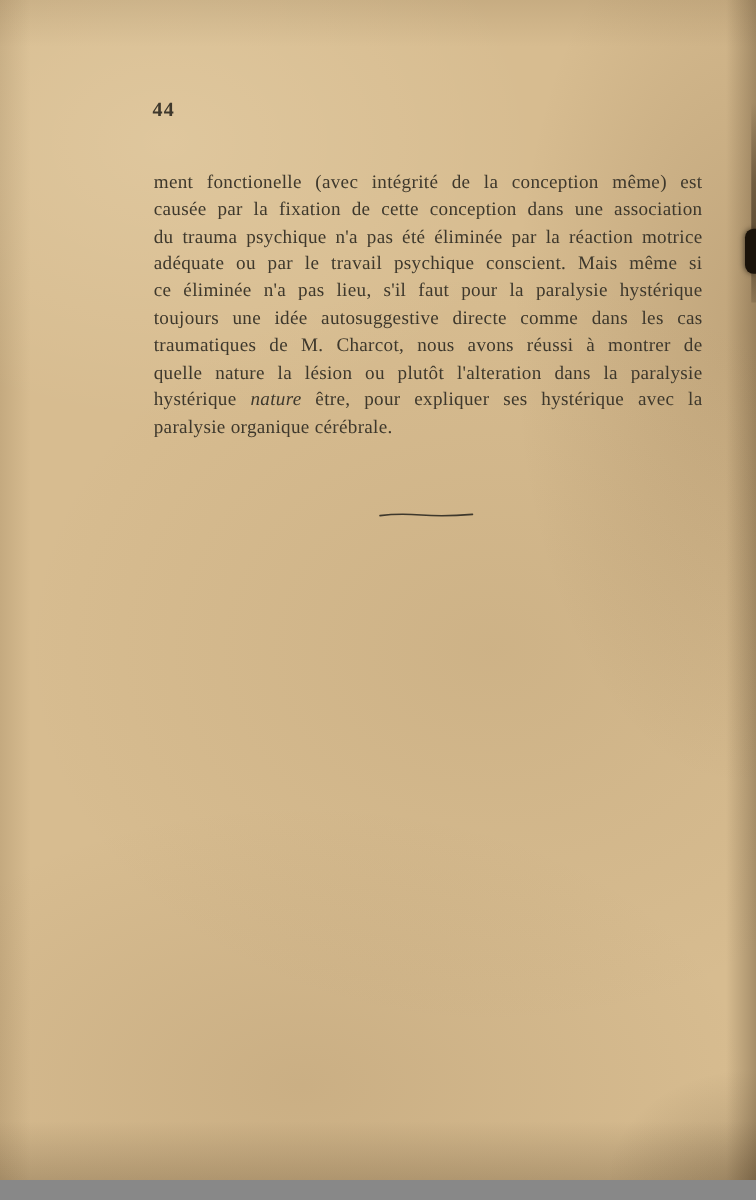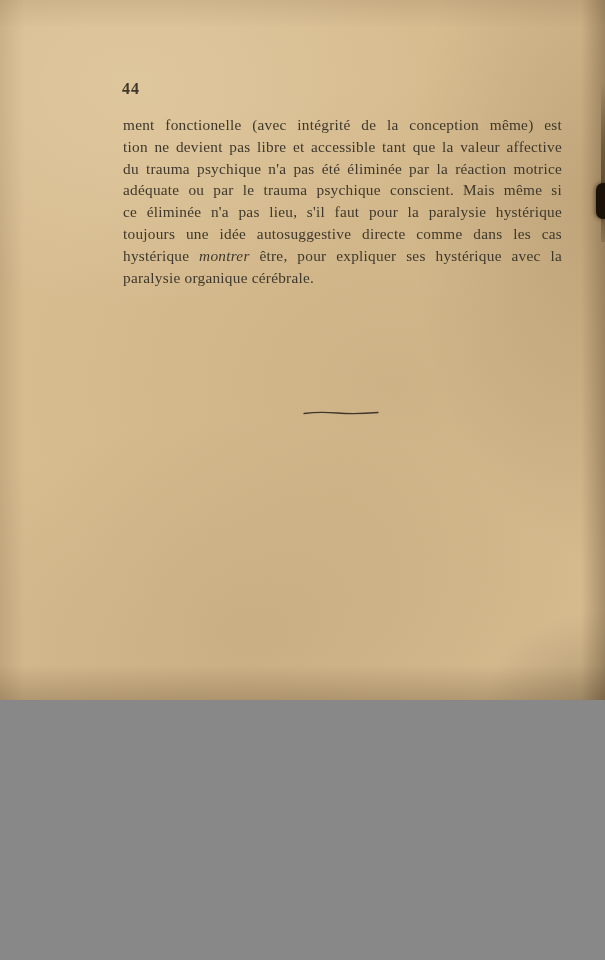"44" .page { height: 700px -> 944px }
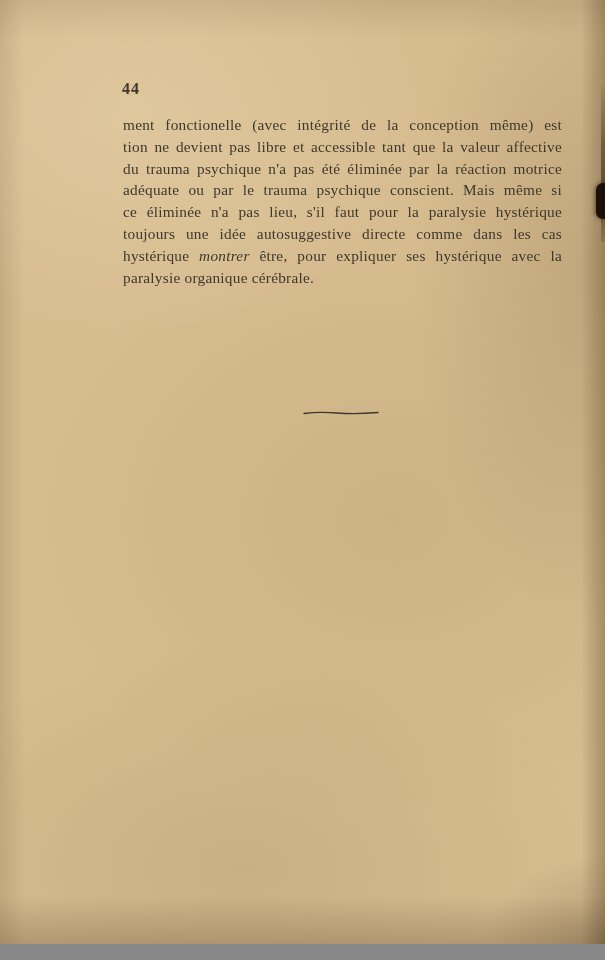"ment fonctionelle (avec intégrité de" .textblock { top: 114px -> 135px }
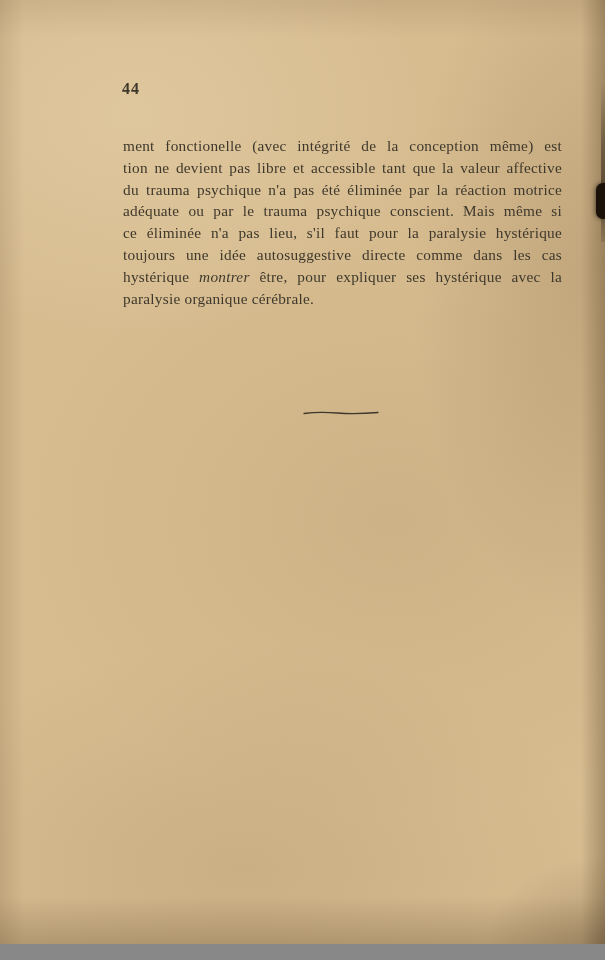"causée par la fixation de" div.line { html: none -> <div>causée par la fixation de cette conception dans une association</div> }
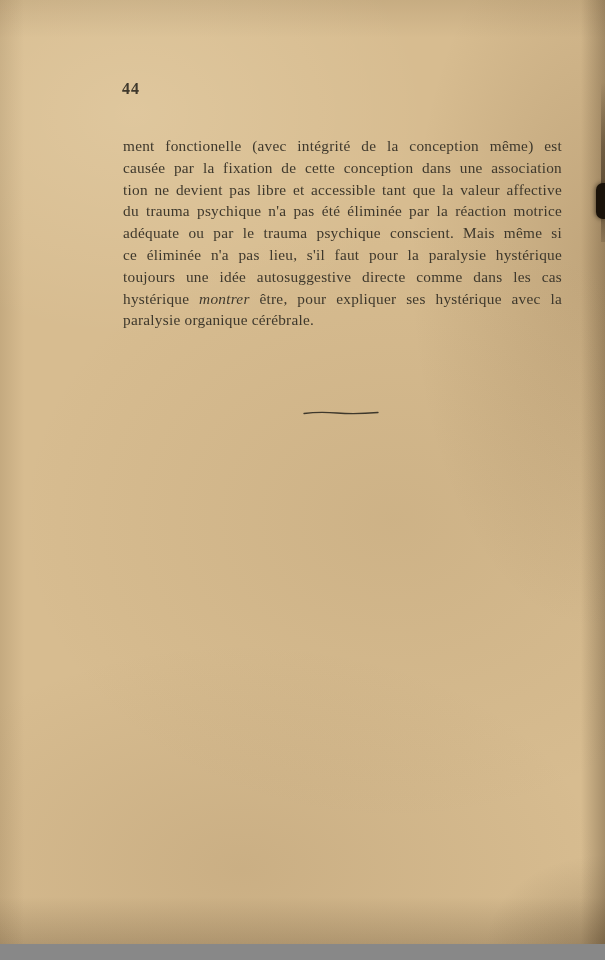"tion ne devient pas libre" div.line { html: <div>tion ne devient pas libre et accessible tant que la valeur affective</div> -> none }
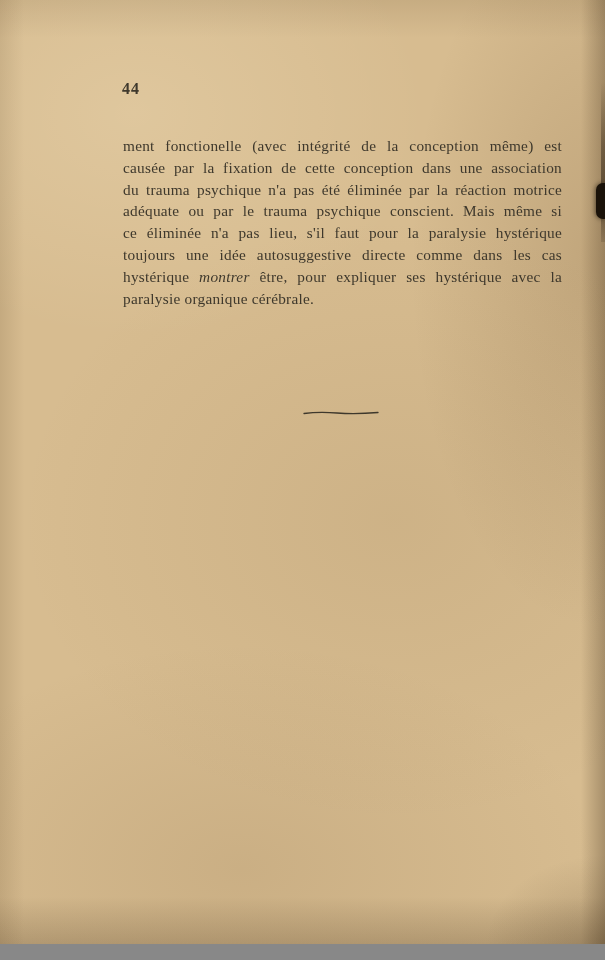"adéquate ou par le trauma" div.line { text: trauma -> travail }
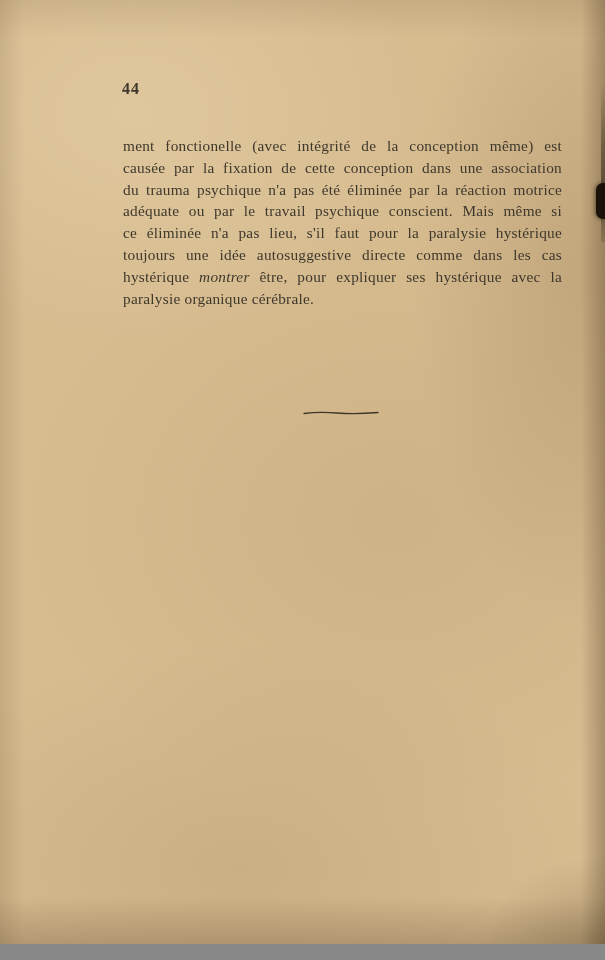"traumatiques de M. Charcot, nous" div.line { html: none -> <div>traumatiques de M. Charcot, nous avons réussi à montrer de</div> }
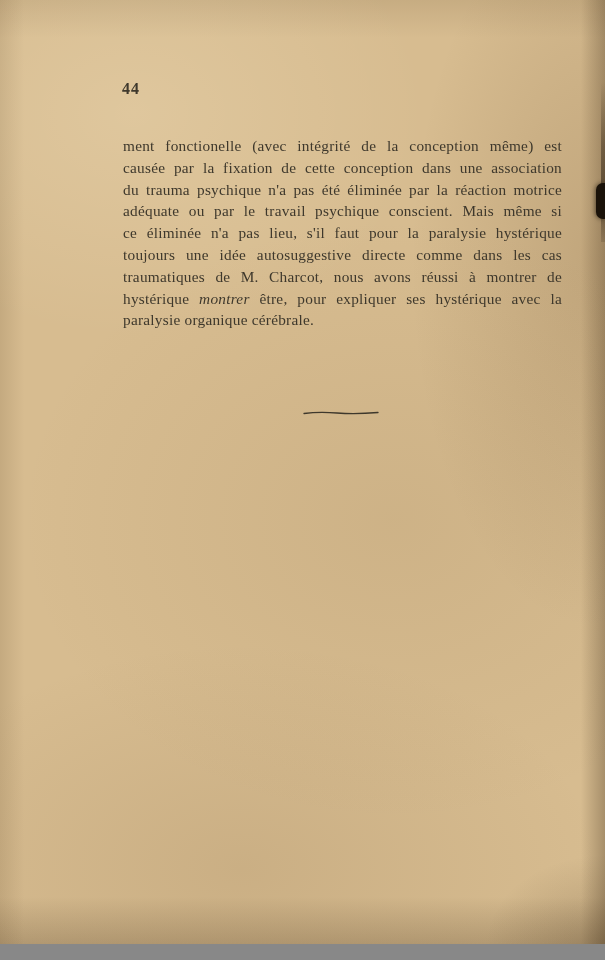"quelle nature la lésion ou" div.line { html: none -> <div>quelle nature la lésion ou plutôt l'alteration dans la paralysie</div> }
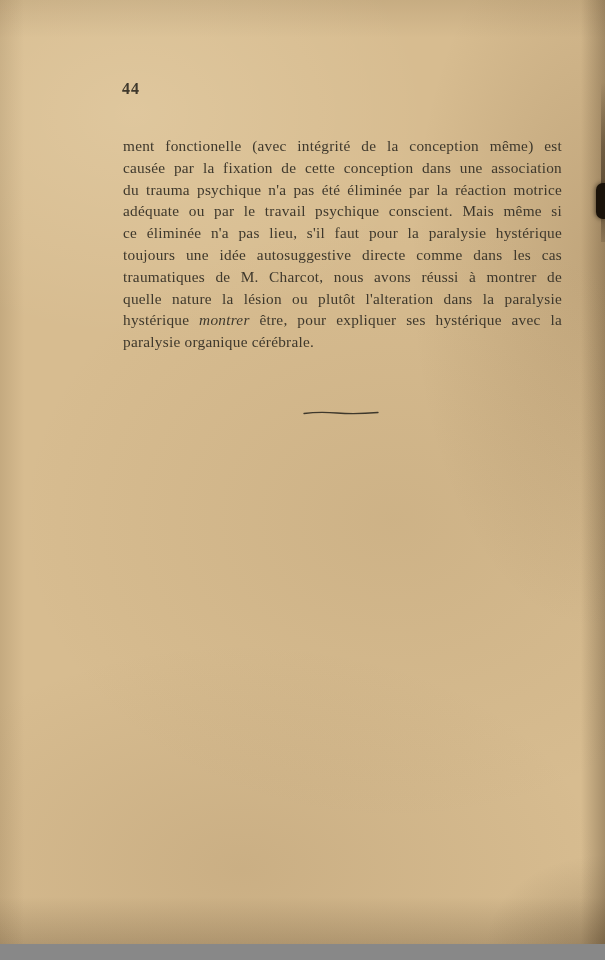"montrer" em { text: montrer -> nature }
